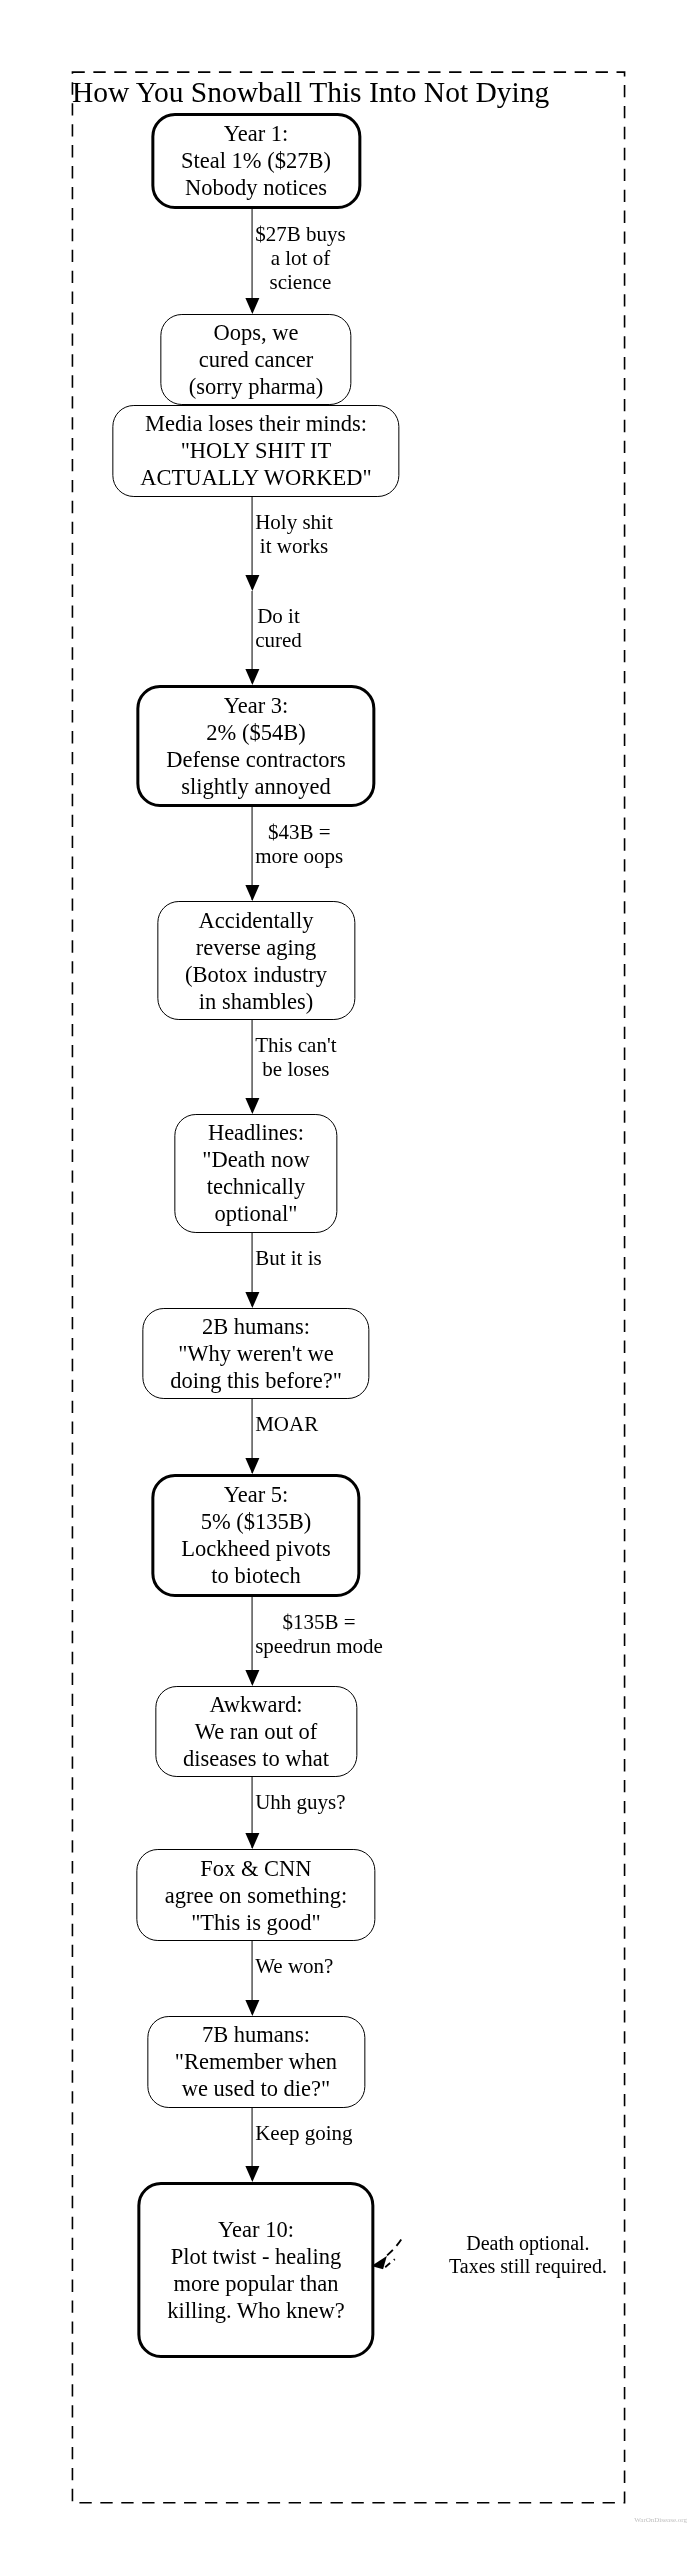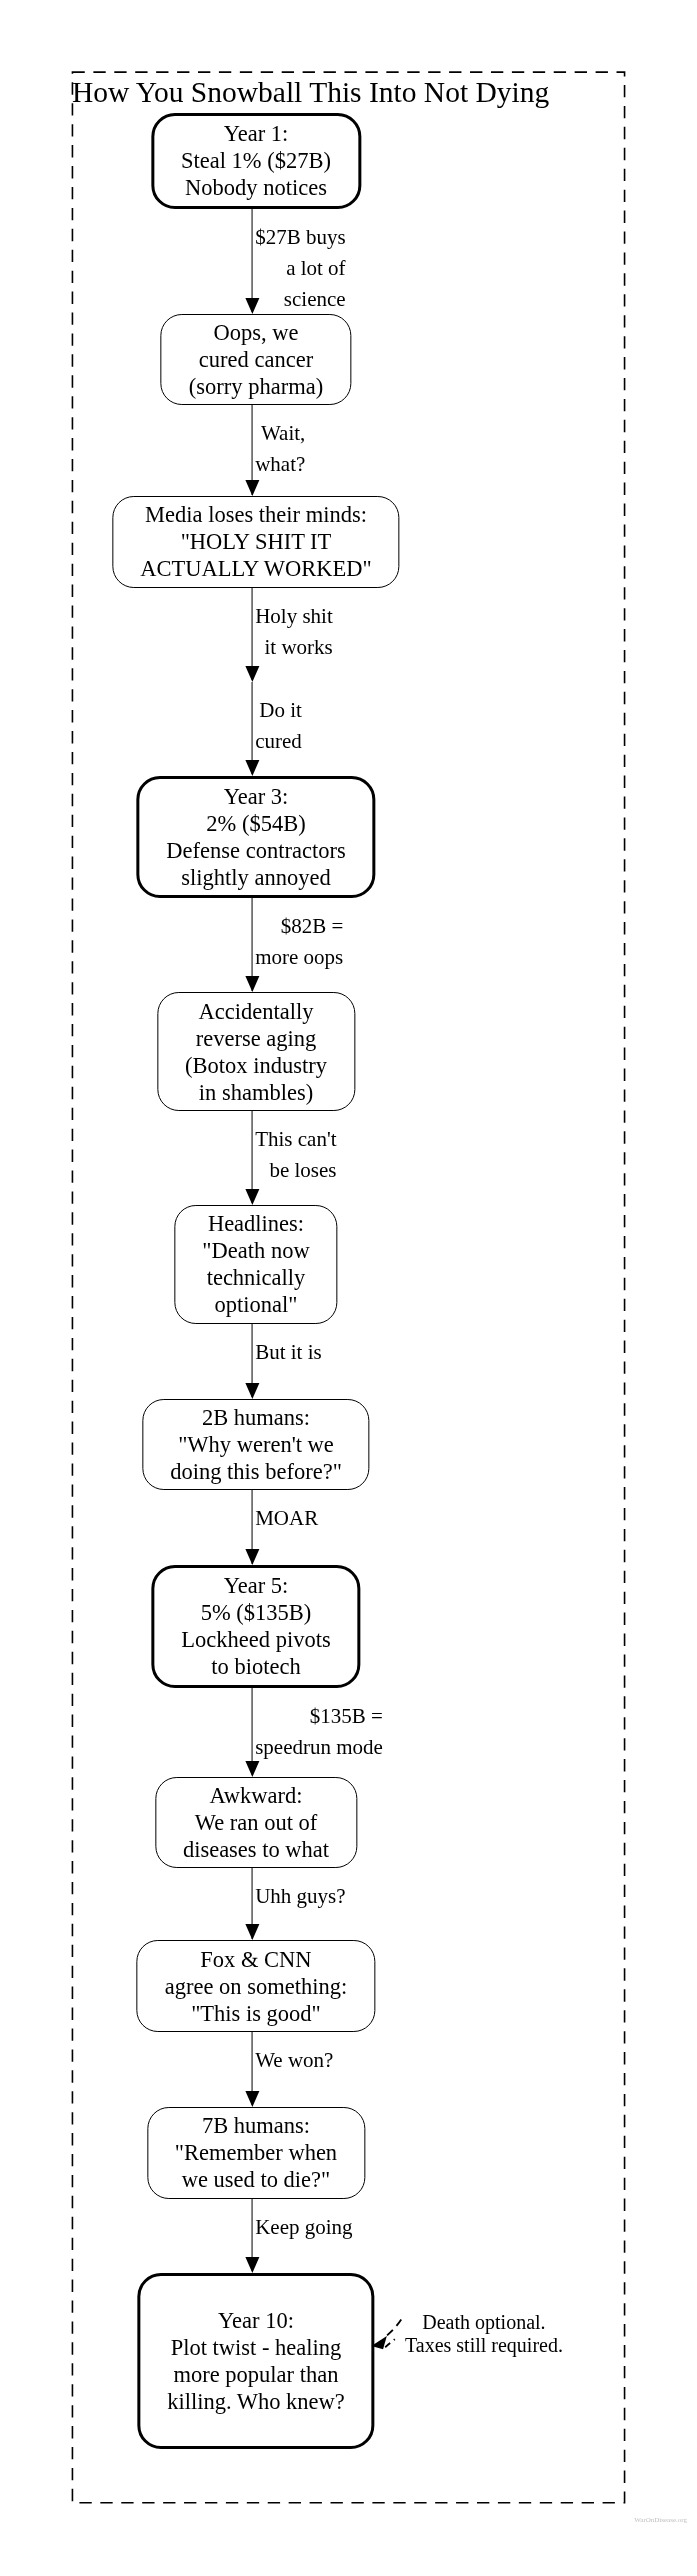"$27B buys" .edge-label { line-height: 31px -> 24px; text-align: right -> center }
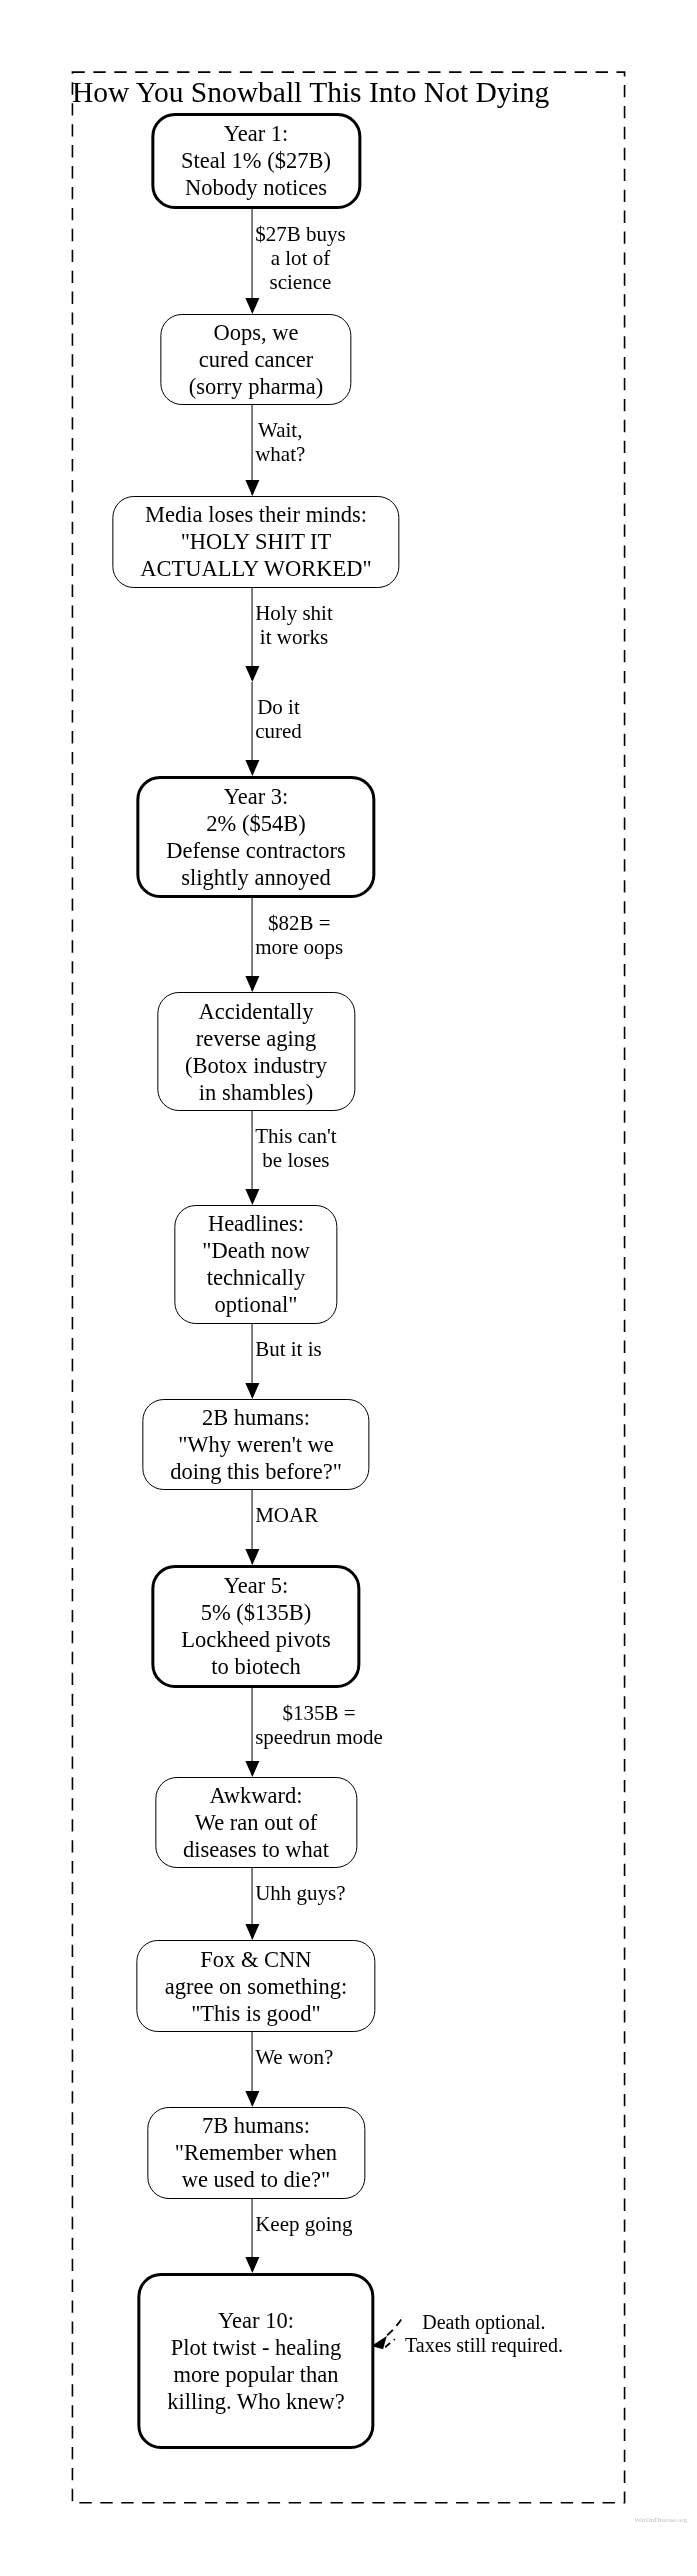"Wait," div.edge { html: <div> <div></div> <div>Wait, what?</div> <div></div> </div> -> none }
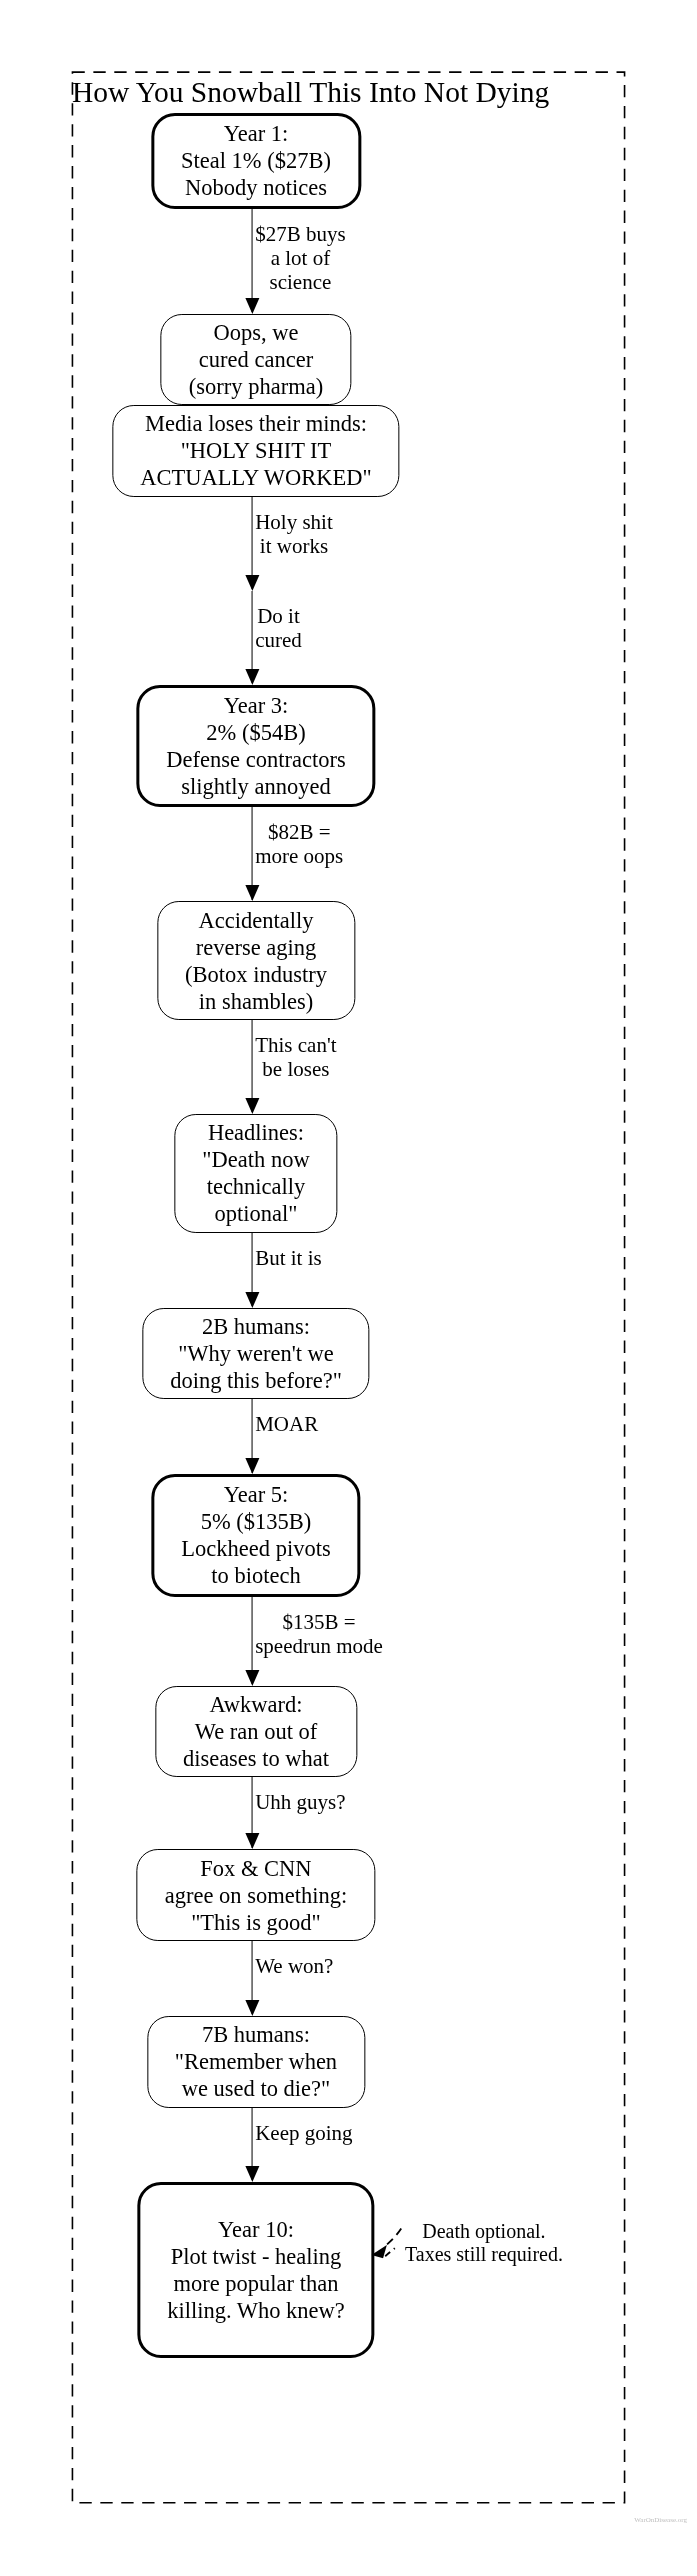"$82B =" div.edge-label { text: $82B -> $43B }
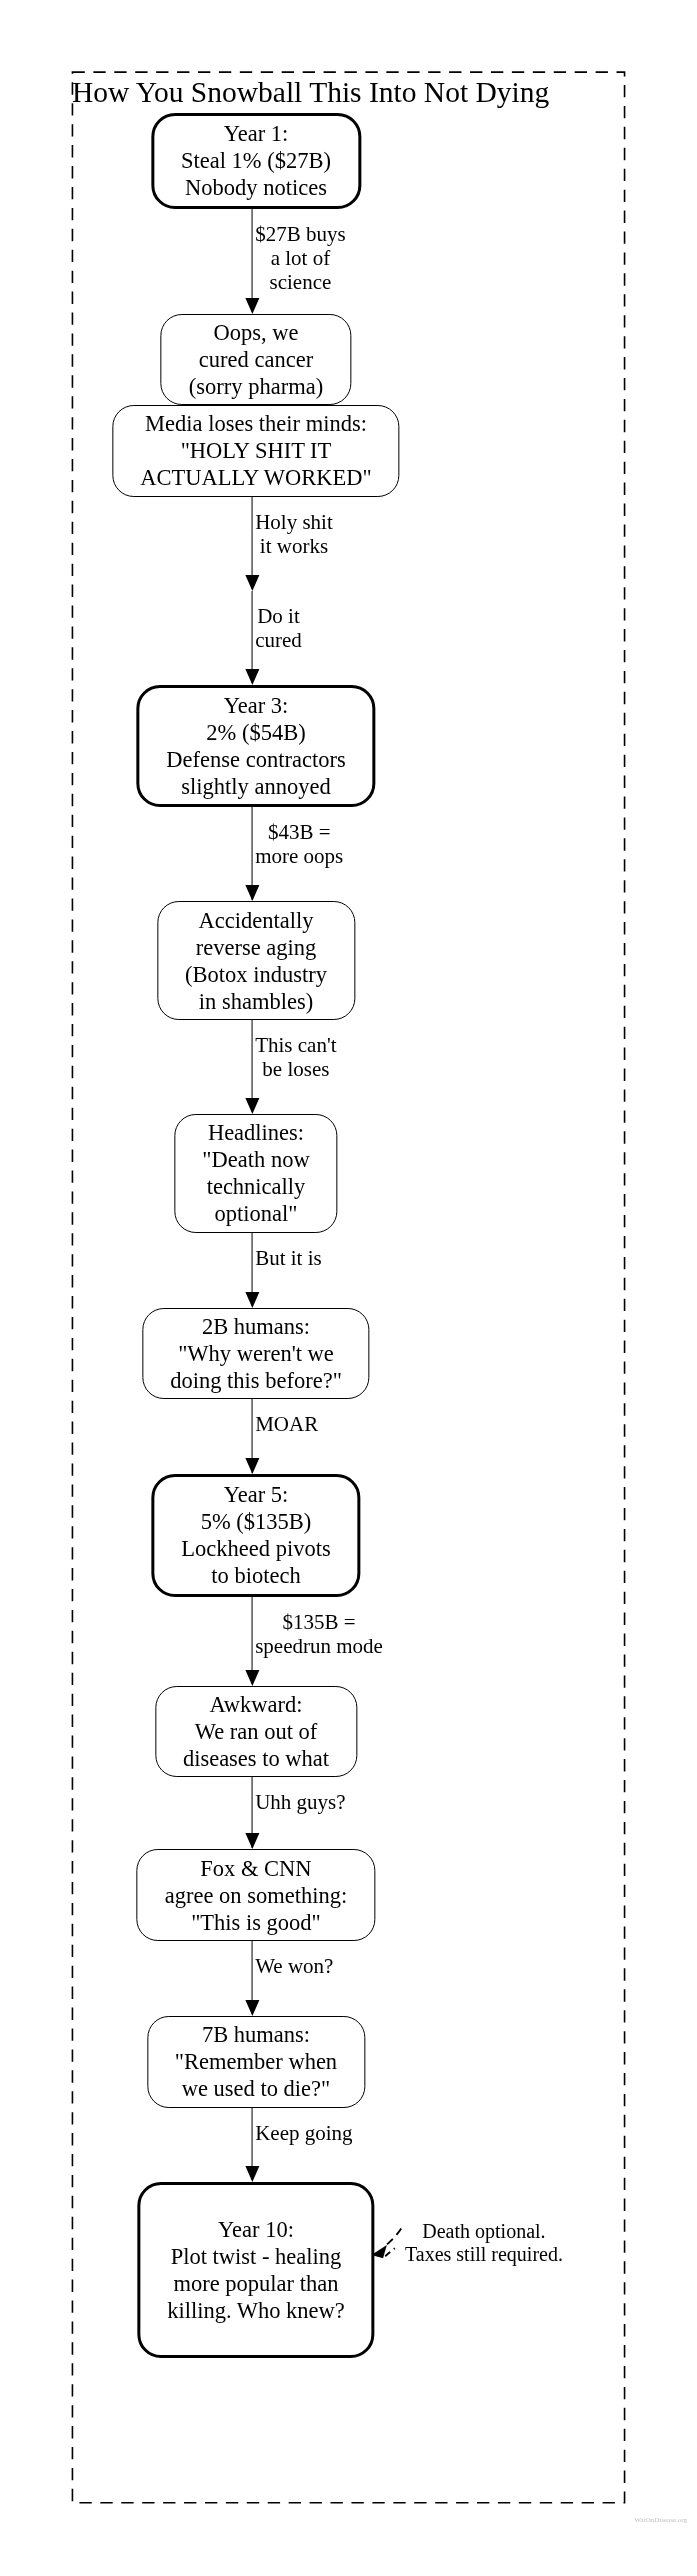"Death optional." .annotation { align-items: flex-end -> flex-start; gap: none -> 44px; top: 35px -> 47px }
